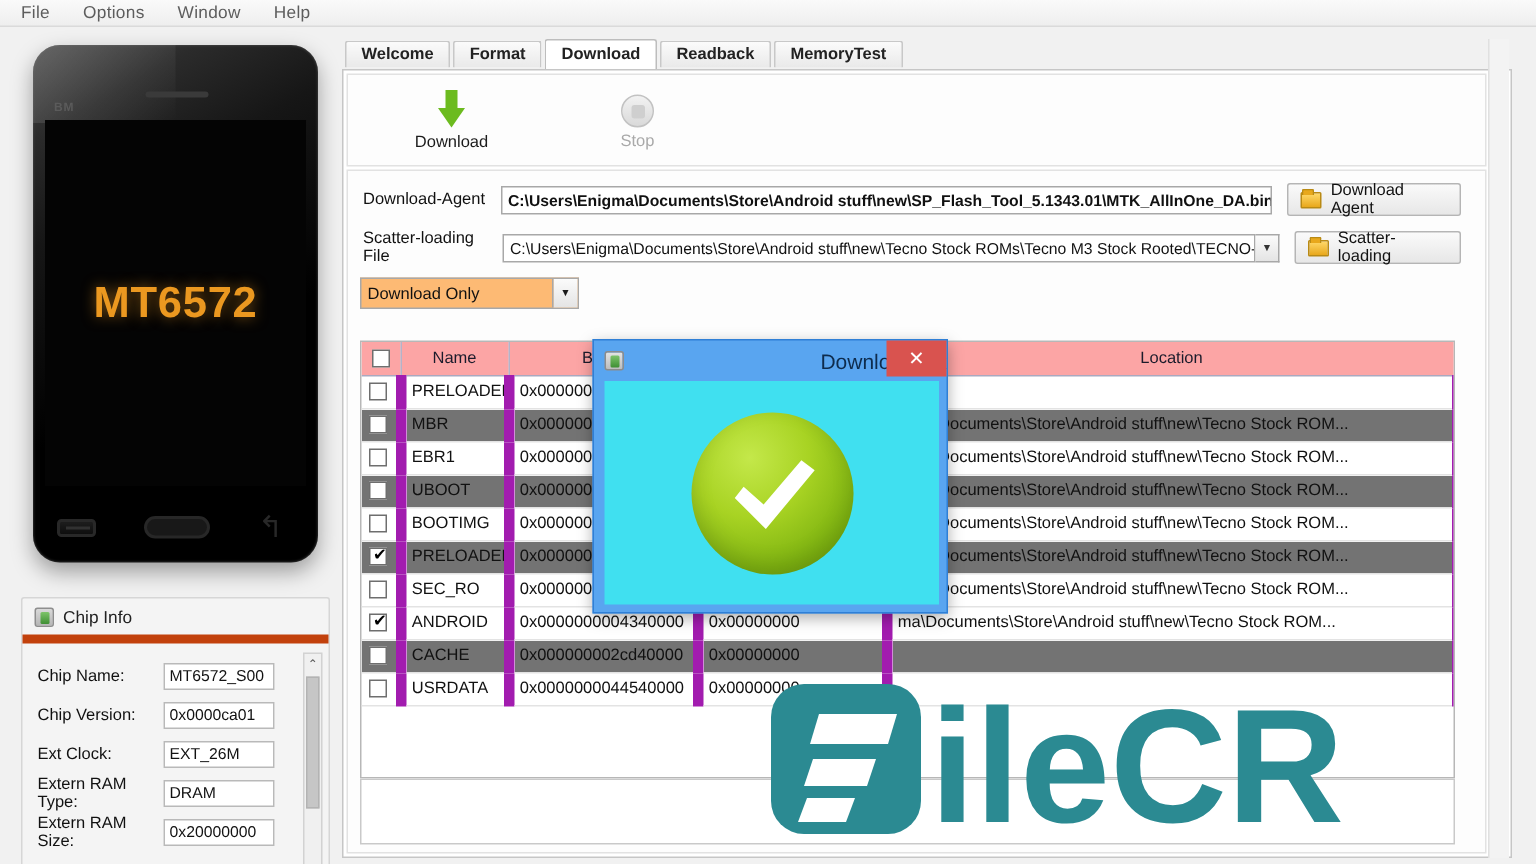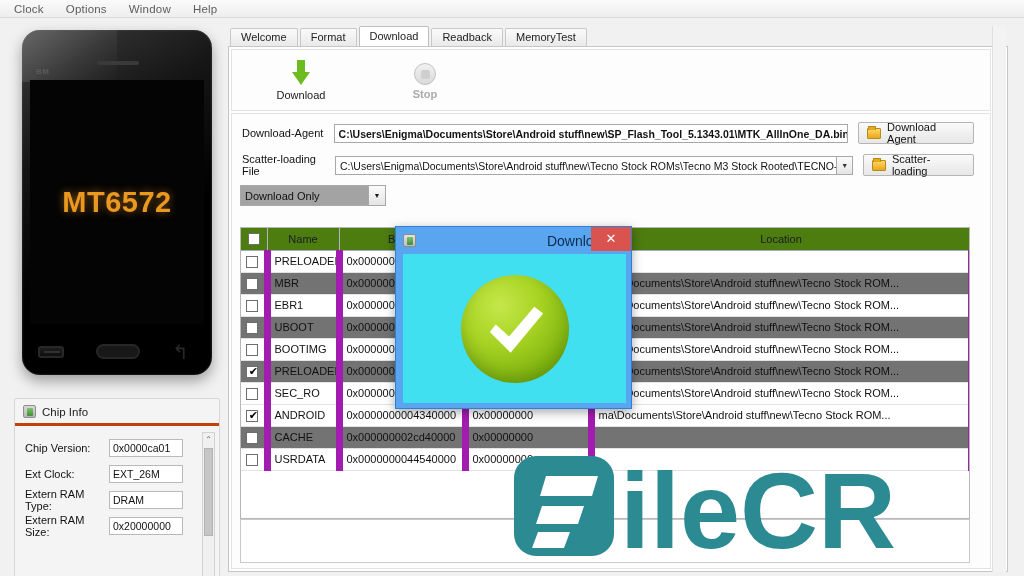"Clock" span.mi { text: Clock -> File }
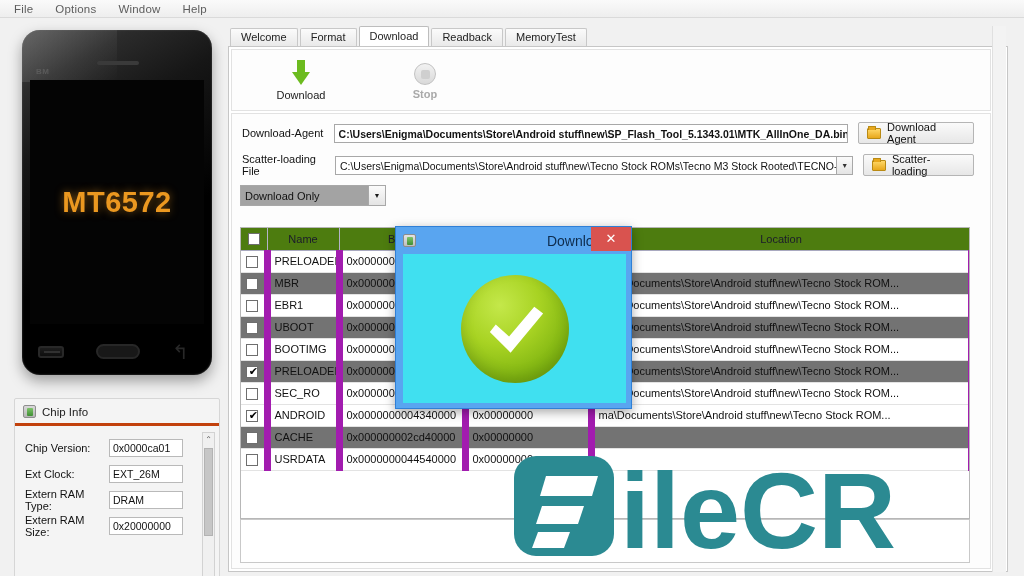"Welcome" #tabstrip { align-items: flex-end -> center; font-weight: none -> bold }
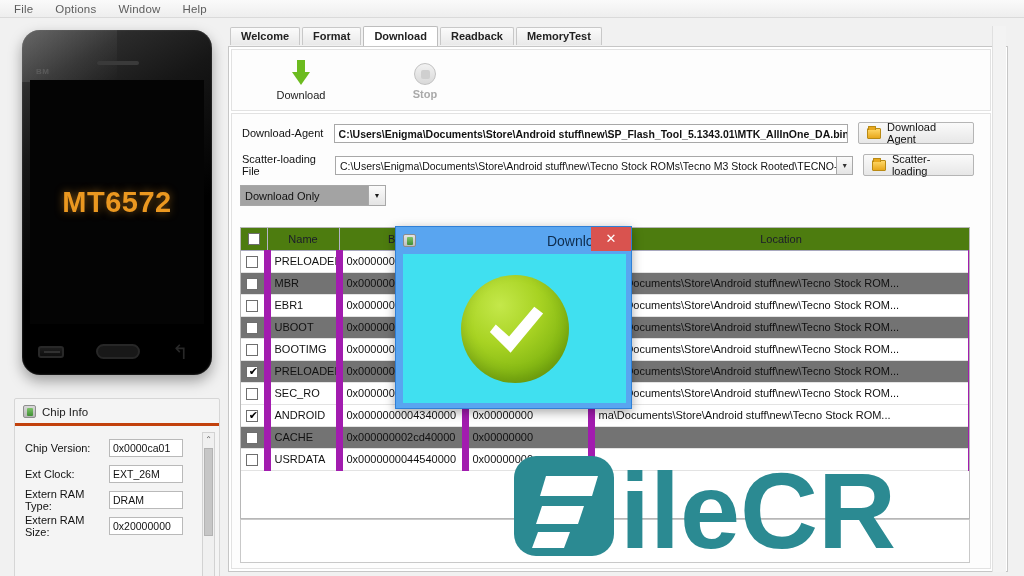"Stop" .tbtn.disabled .lbl { font-weight: bold -> none }
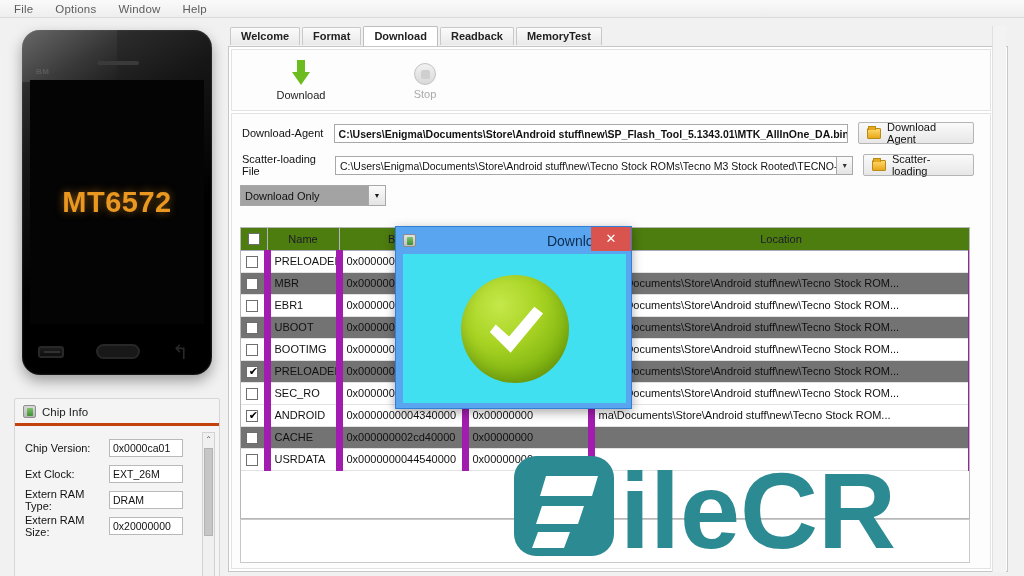"Download Only" #modeSelect { background: #a3a3a3 -> #fdba74 }
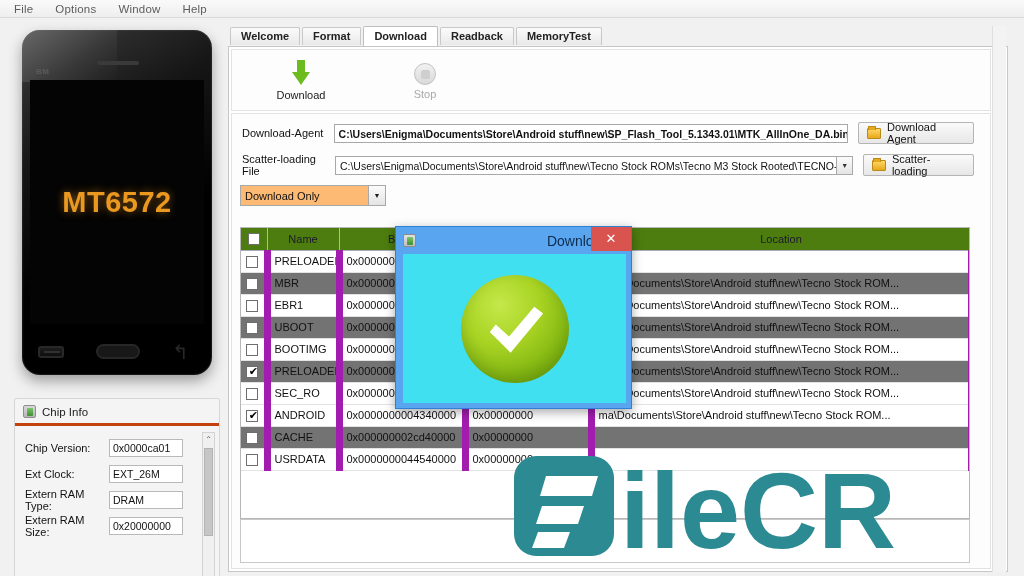"Name" thead th { background: #4d7c0f -> #fca5a5 }
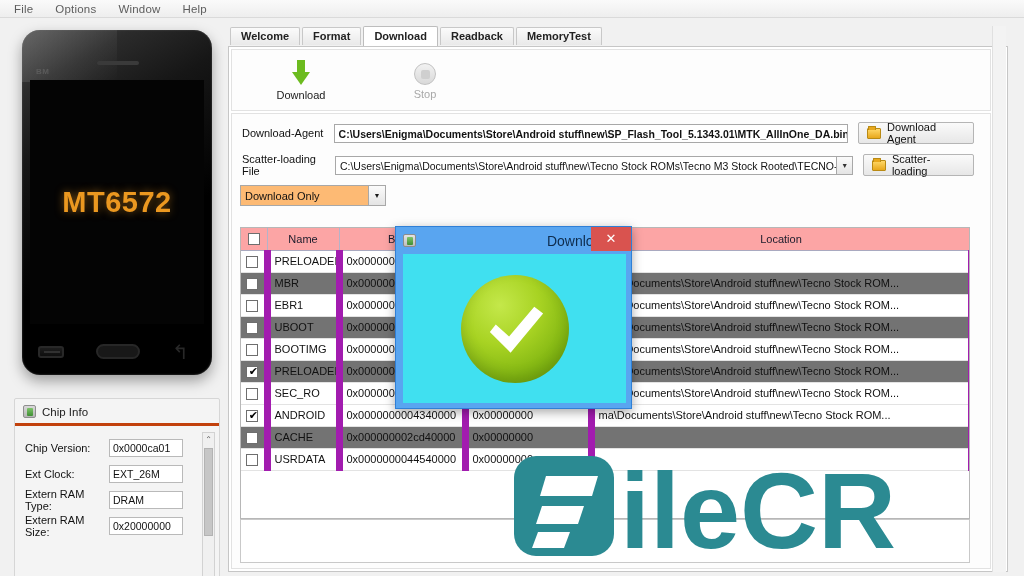"Chip Info" #chipinfo .hdr { border-bottom: 3px solid #c2410c -> 6px solid #c2410c }
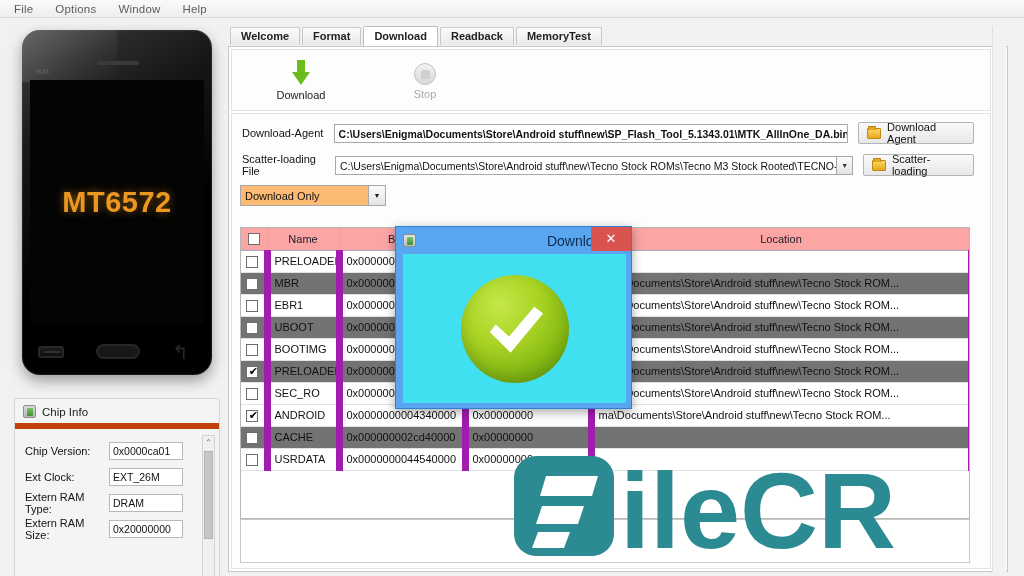"Chip Name:" div.crow { html: none -> <div> <span>Chip Name:</span> <span>MT6572_S00</span> </div> }
